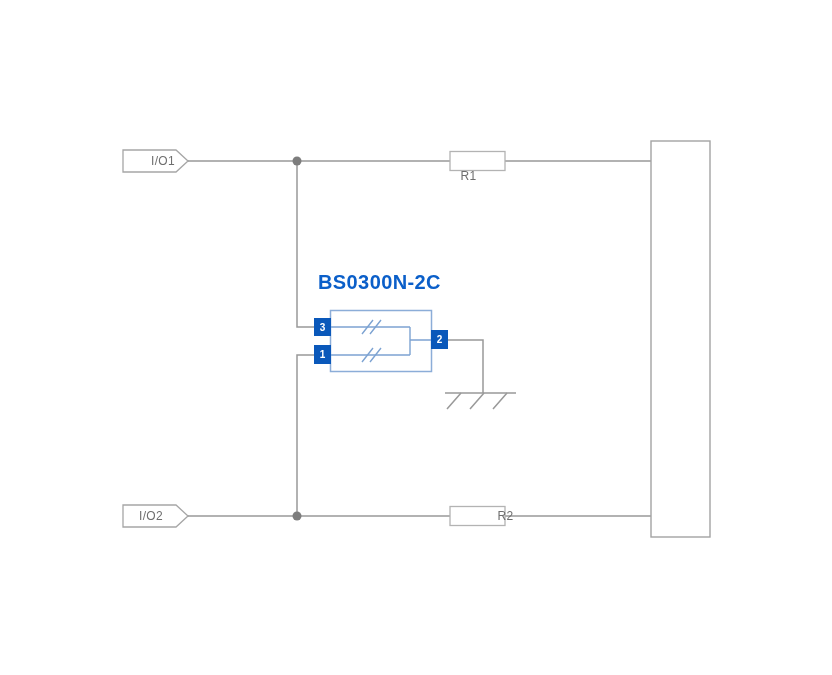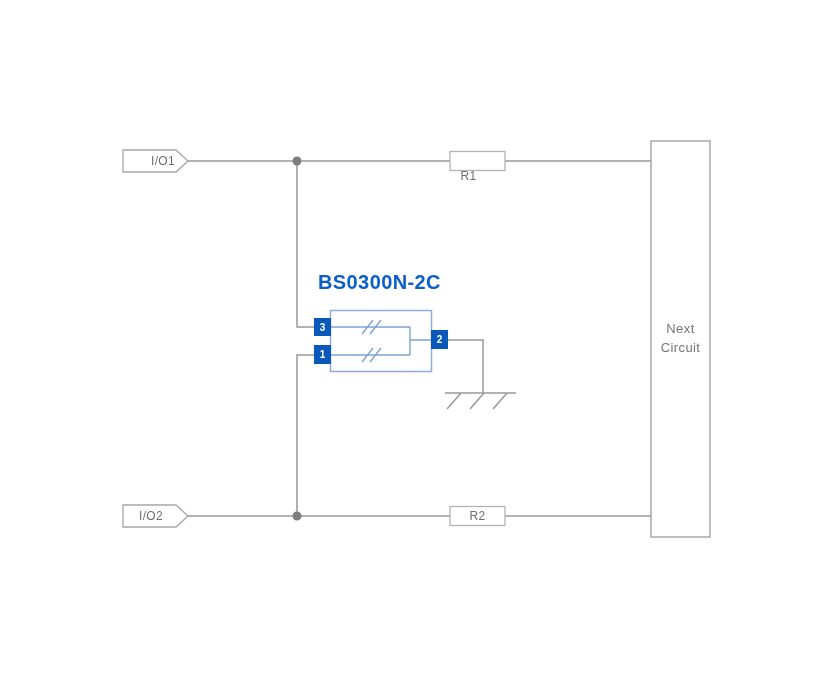"Next Circuit" div.next-label { html: <div> <span>Next Circuit</span> </div> -> none }
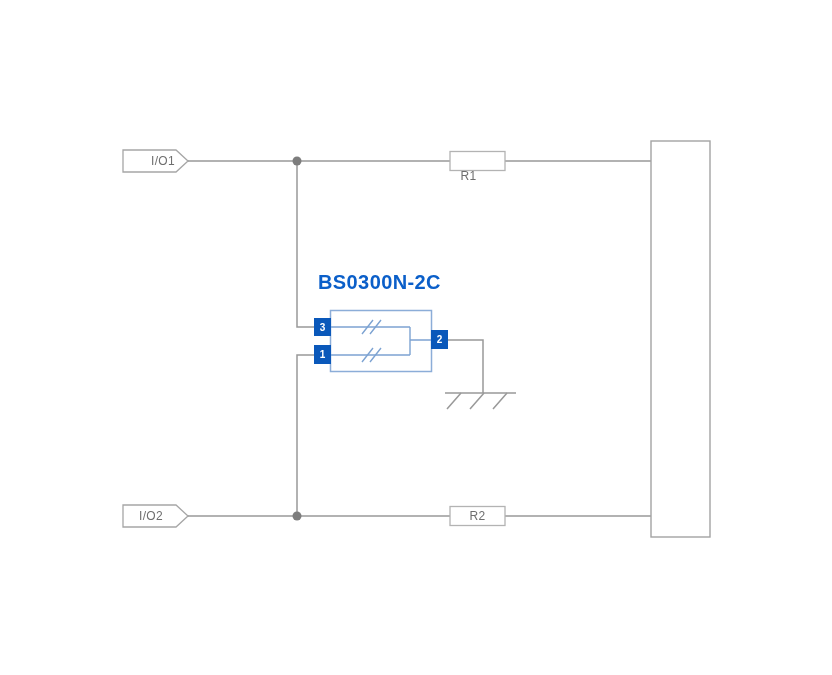"R2" div.label { padding-left: none -> 28px }
